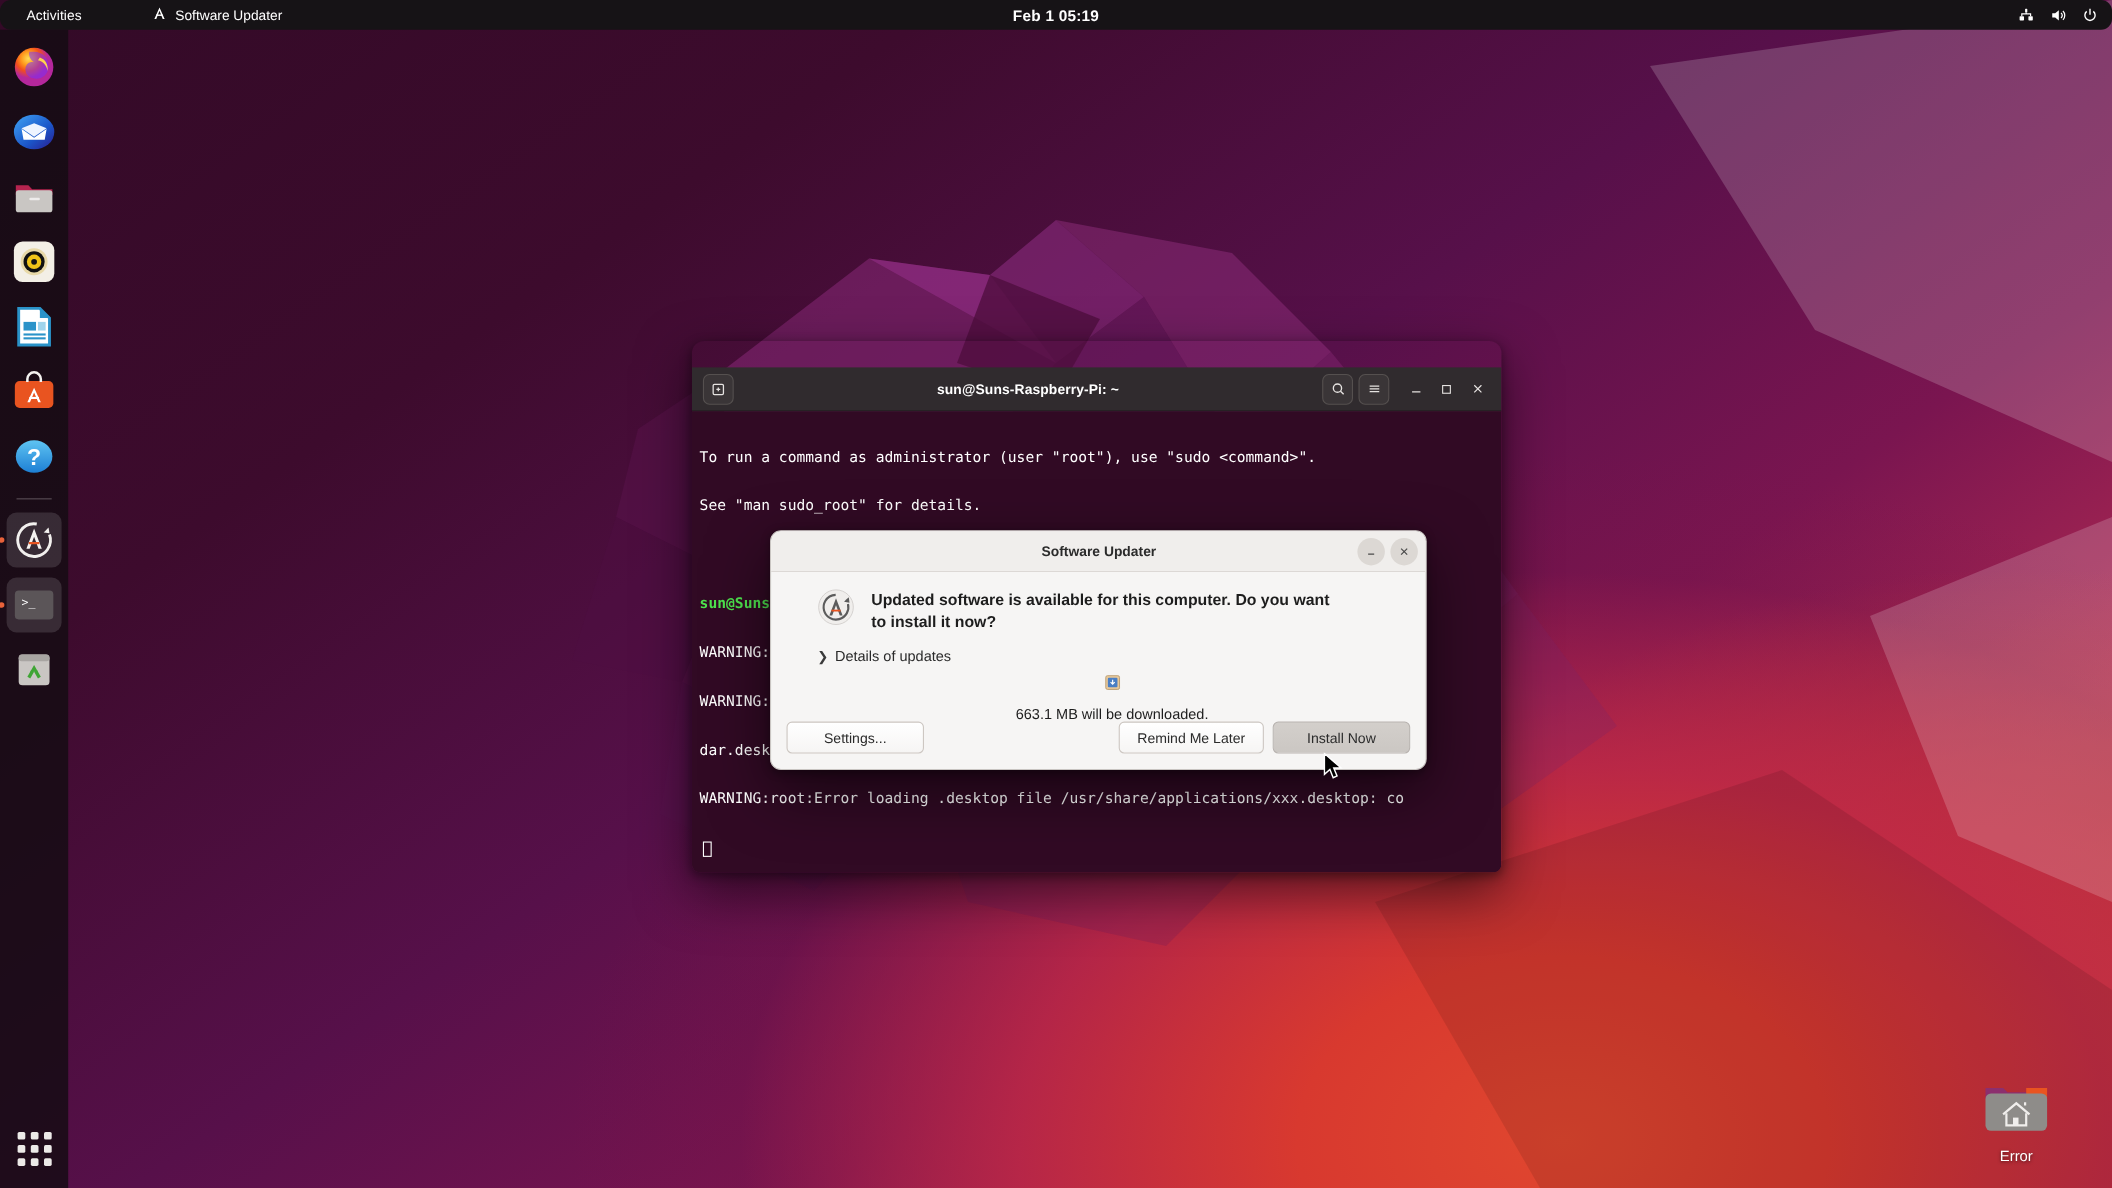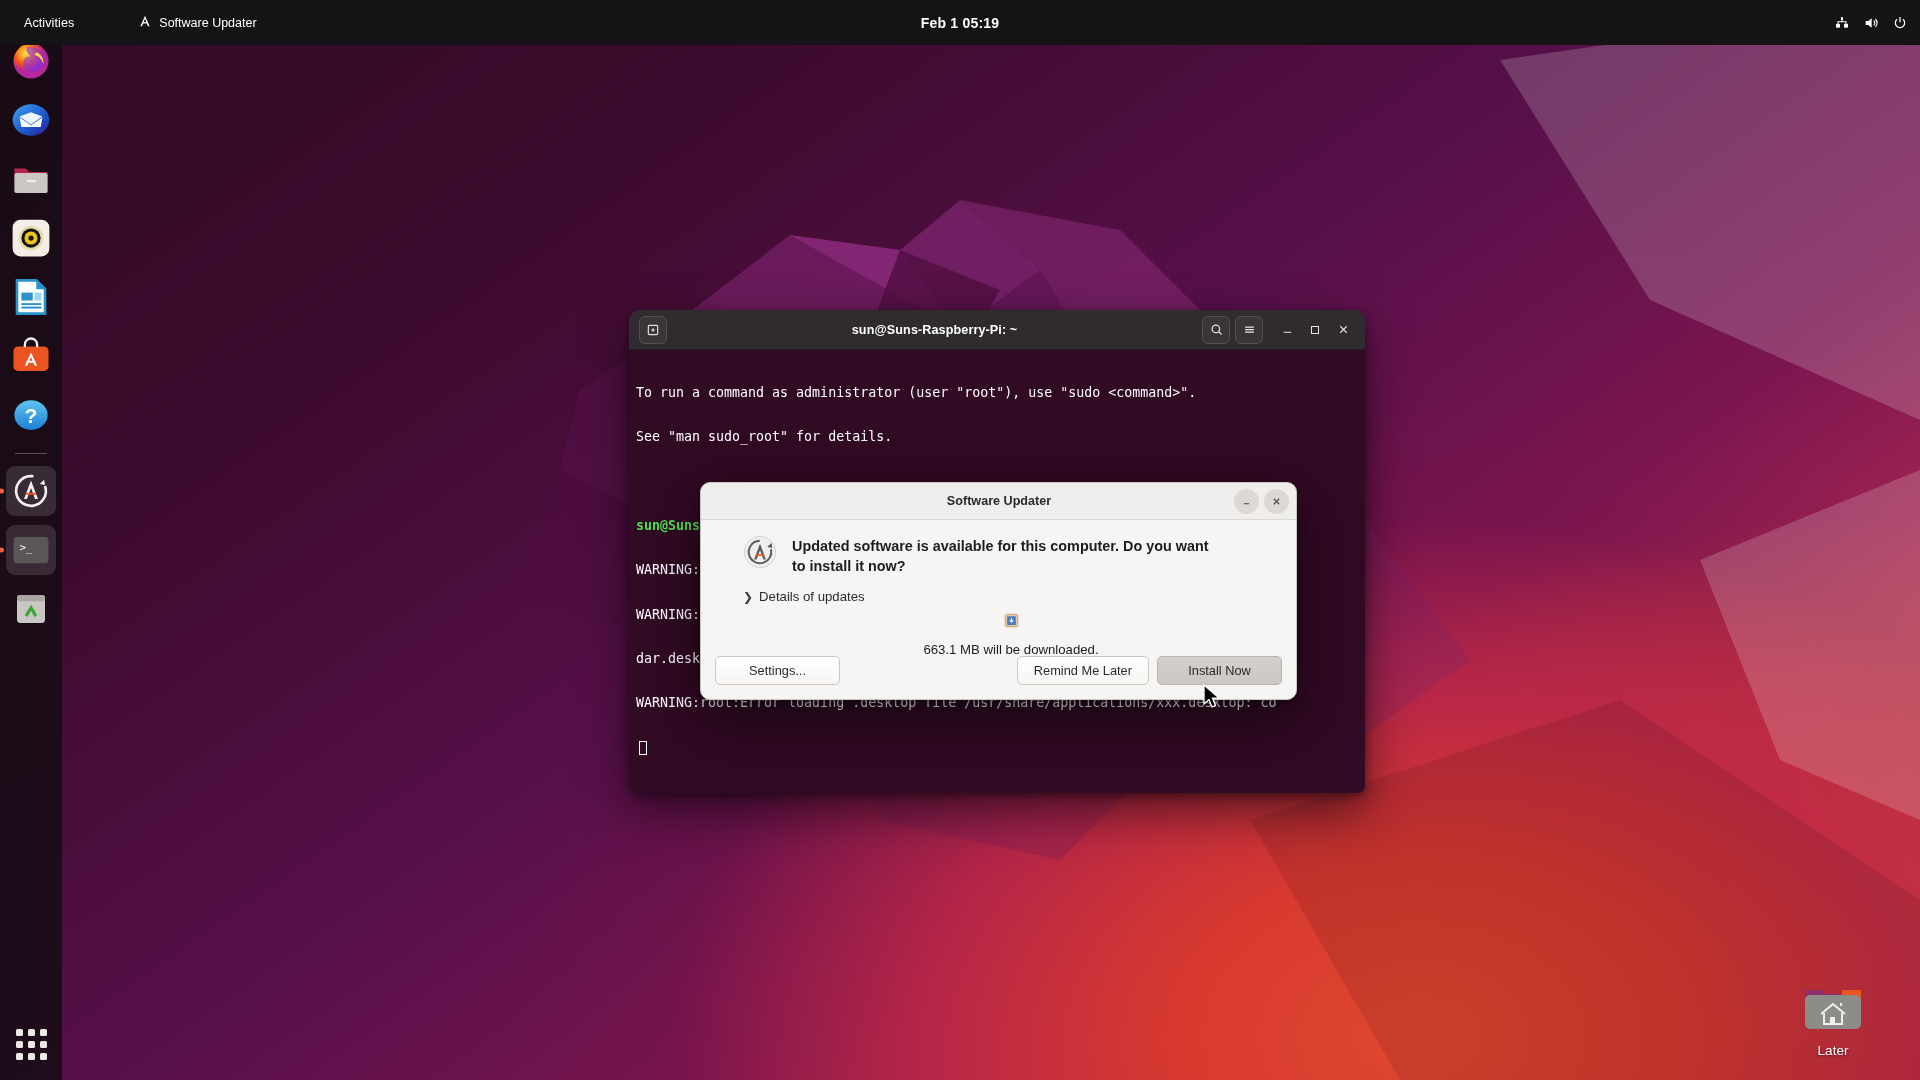"Activities" #topbar { border-radius: none -> 10px; height: 45px -> 27px }
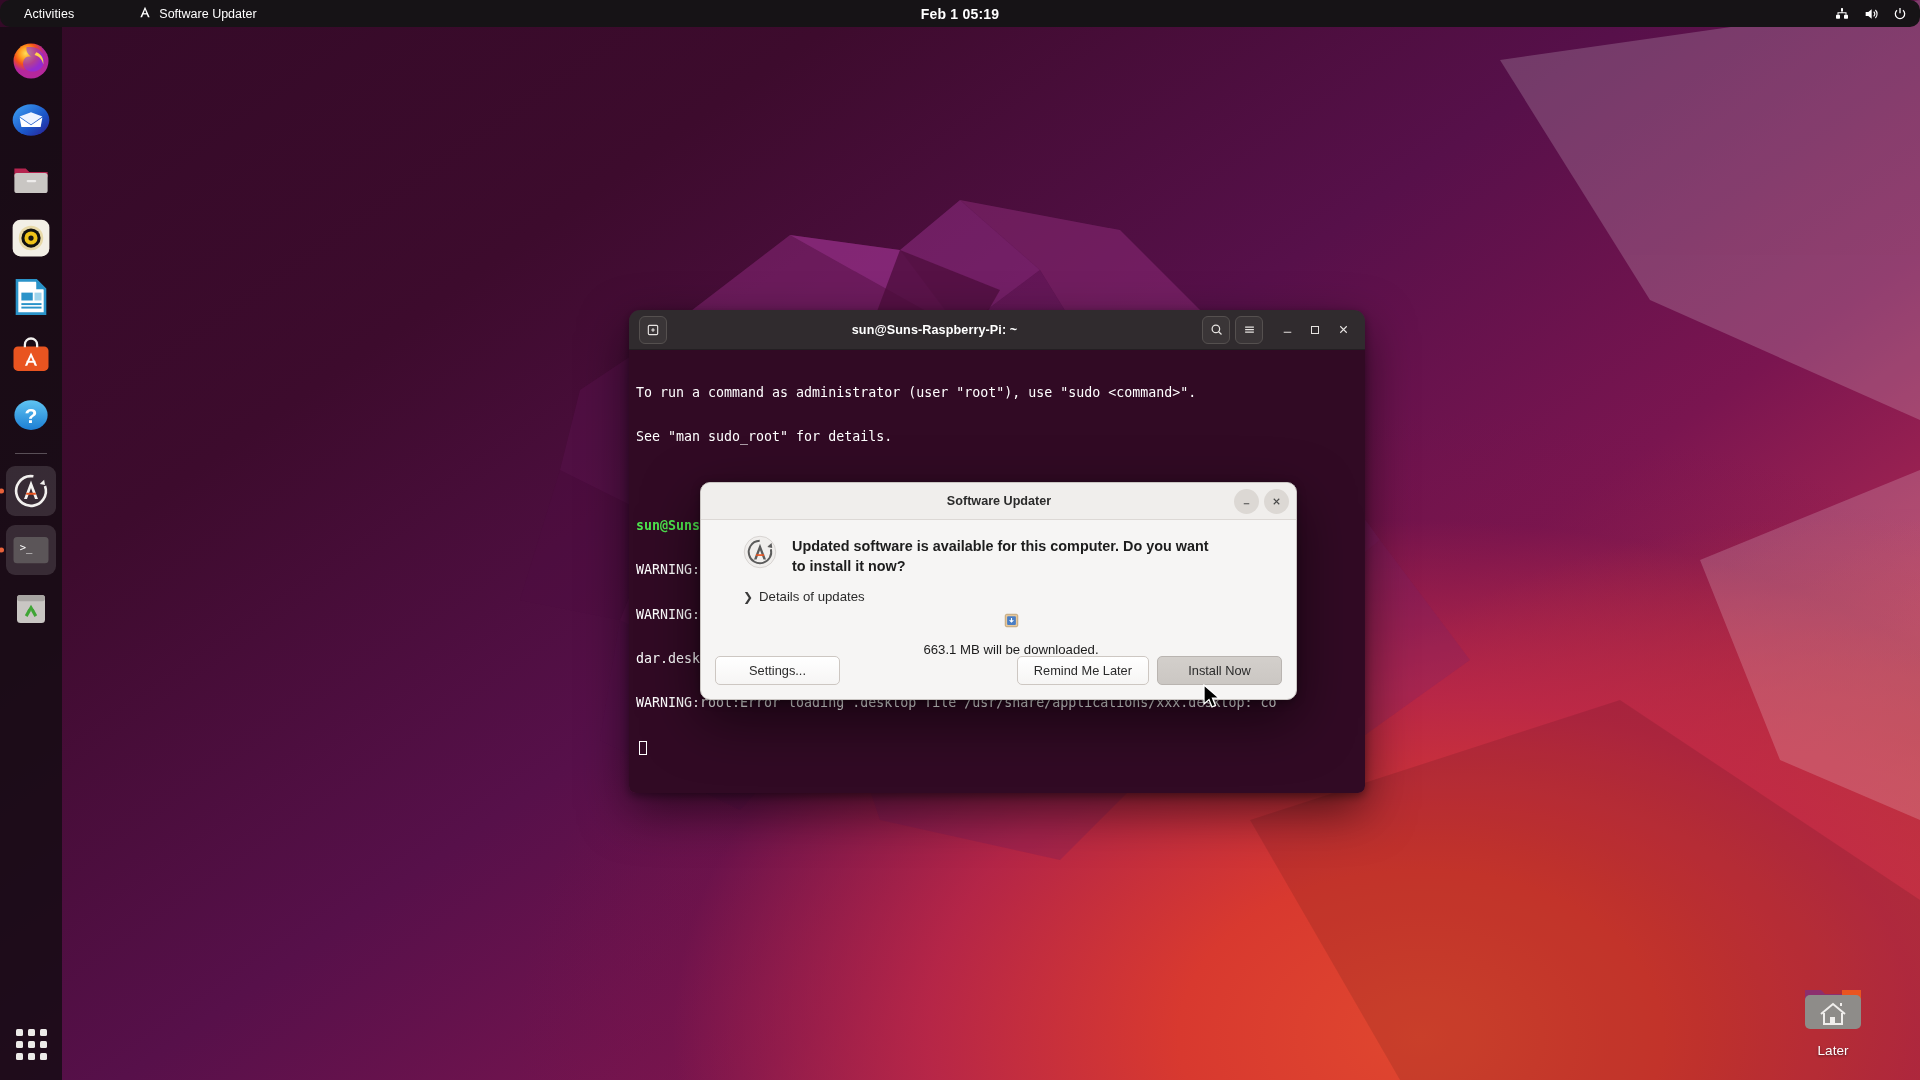"sun@Suns-Raspberry-Pi: ~" #term-titlebar { margin-top: none -> 24px }
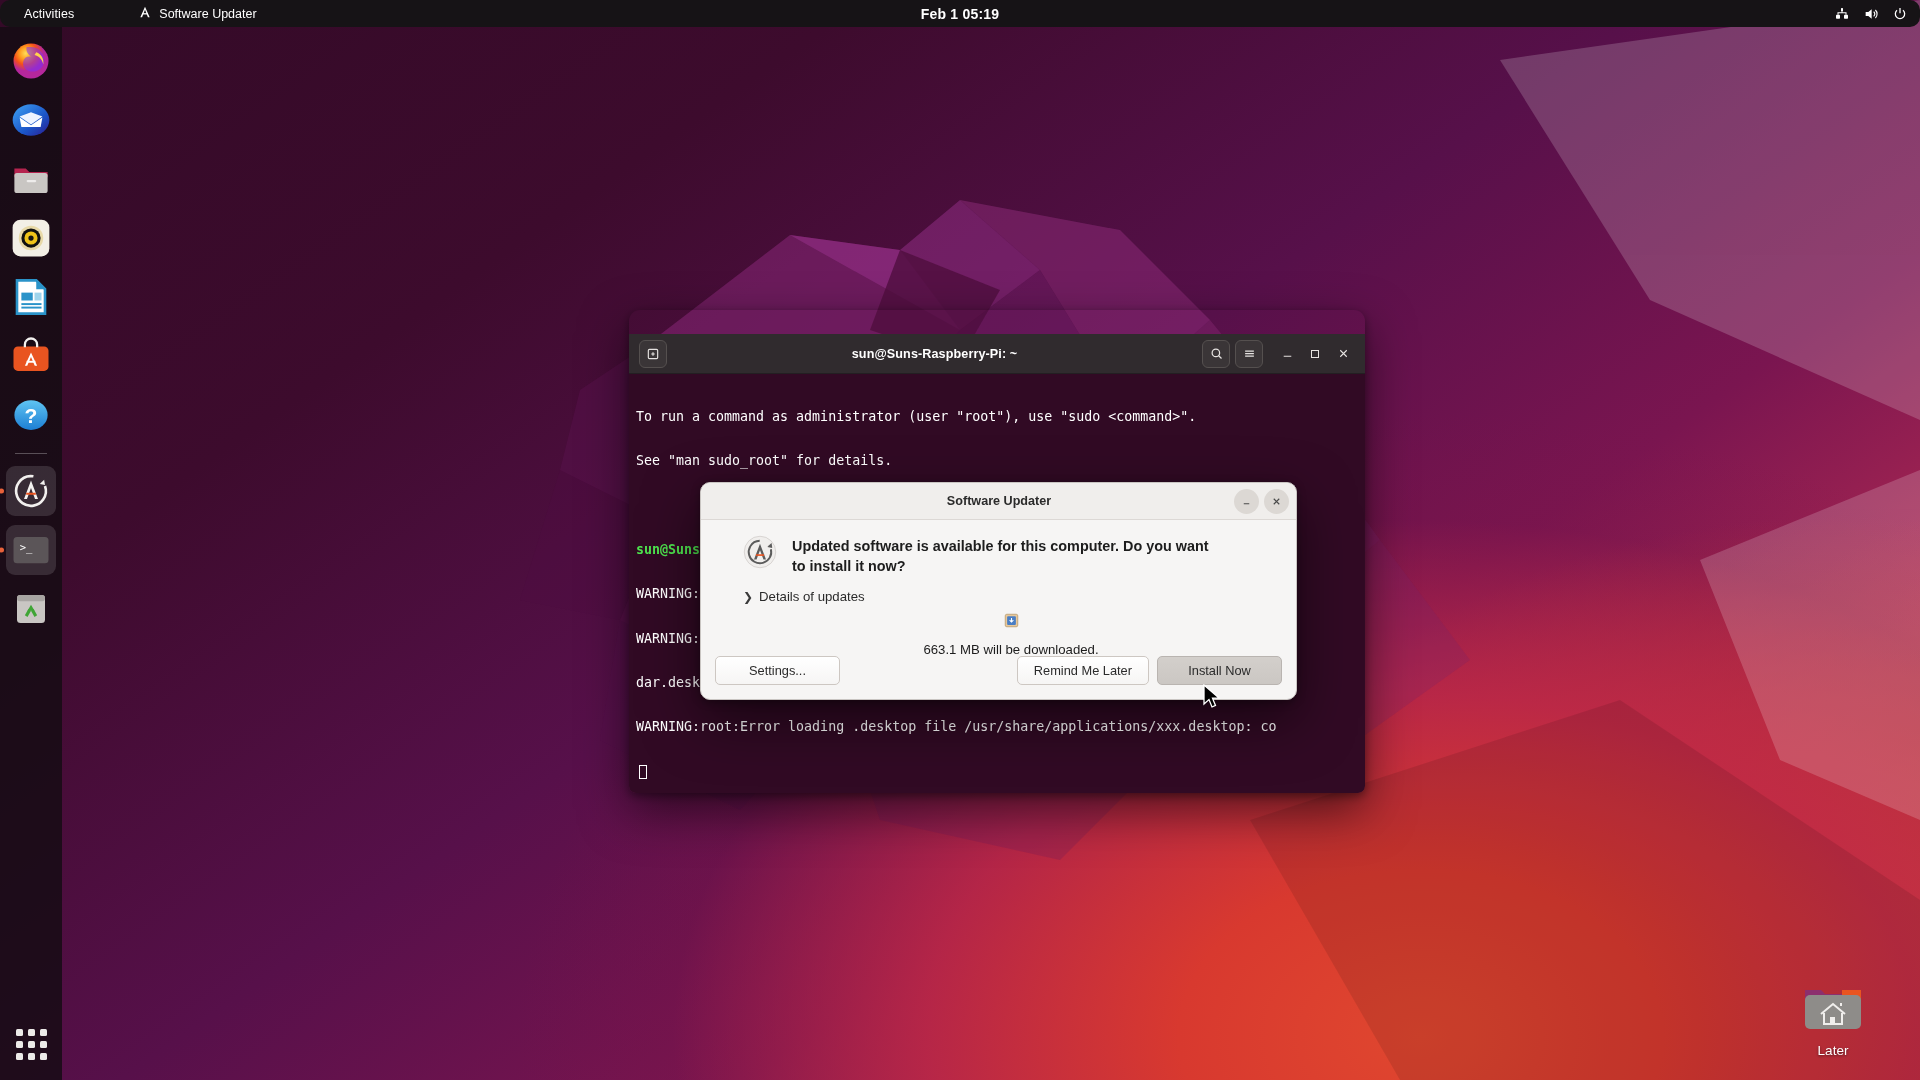"Later" span.hlabel { text: Later -> Error }
